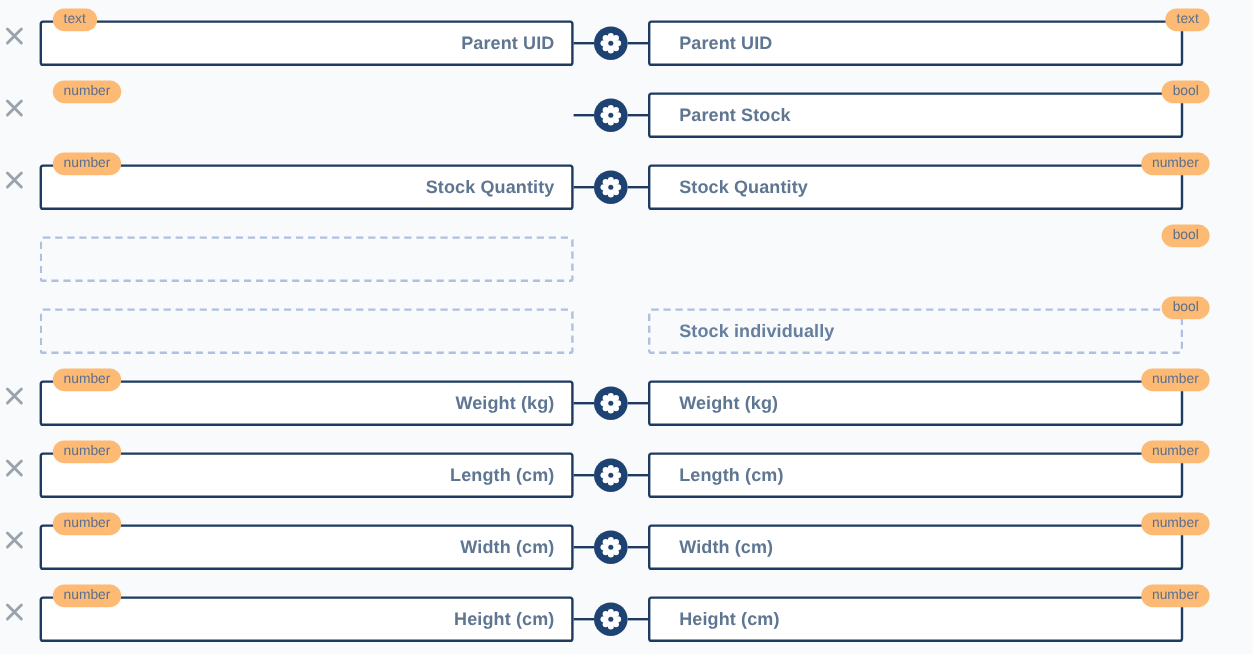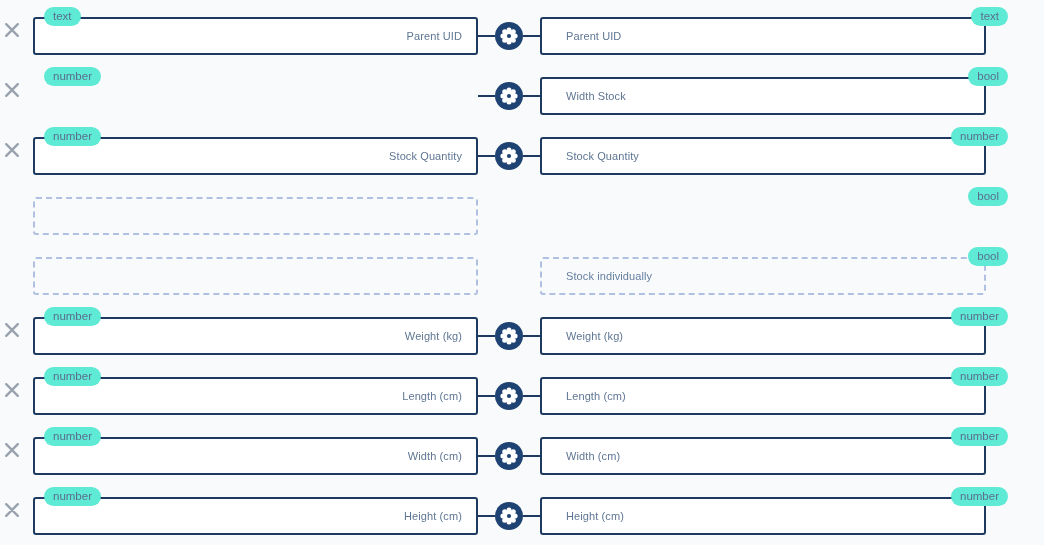"text" .type-badge { background: #5eead4 -> #fdba74 }
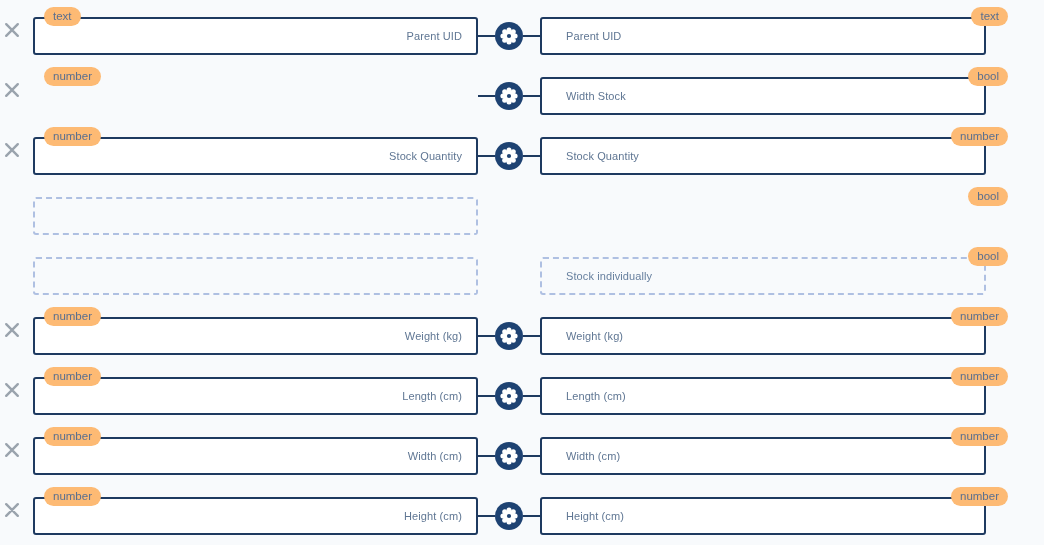"Parent UID" .field-label { font-size: 11px -> 15px; font-weight: none -> bold }
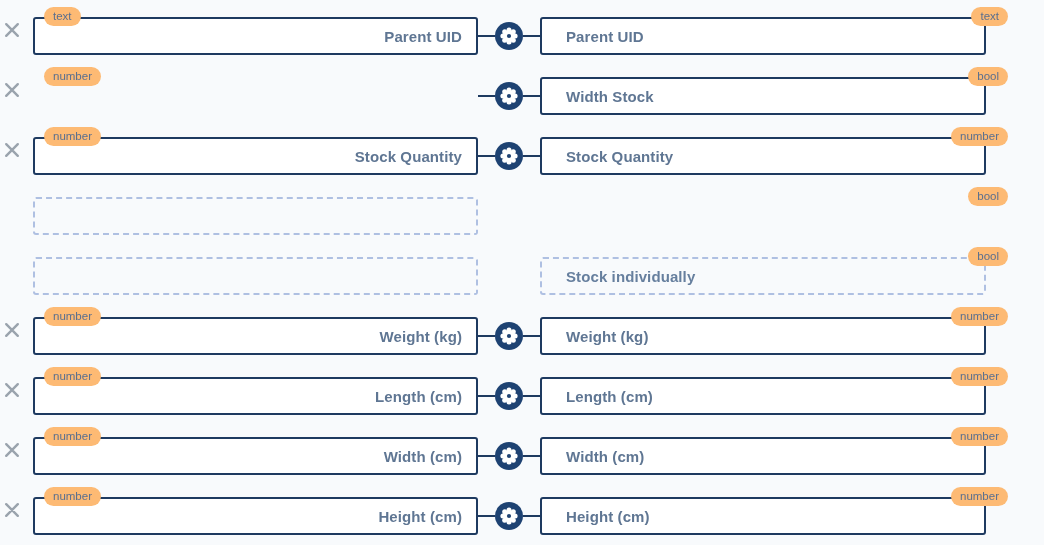"Width Stock" span.field-label { text: Width -> Parent }
